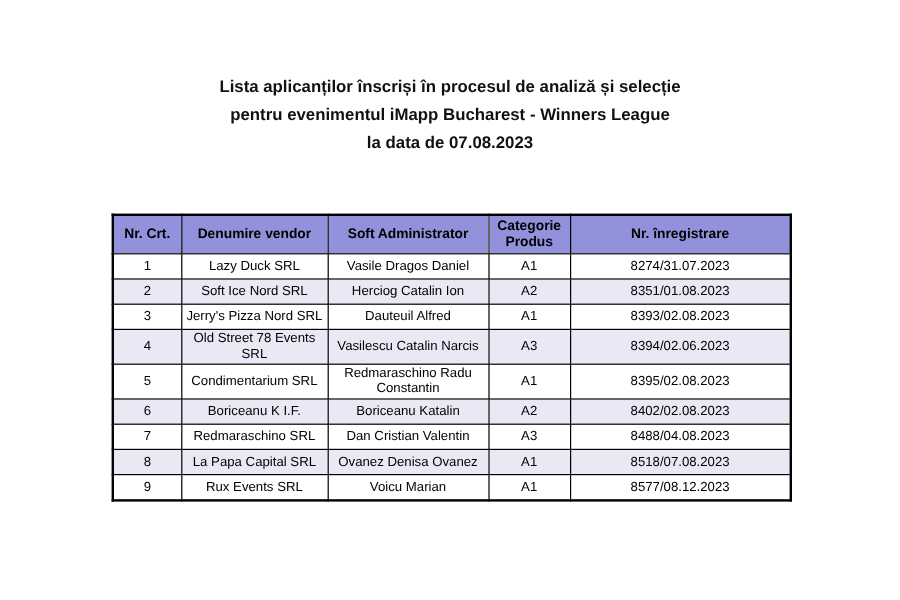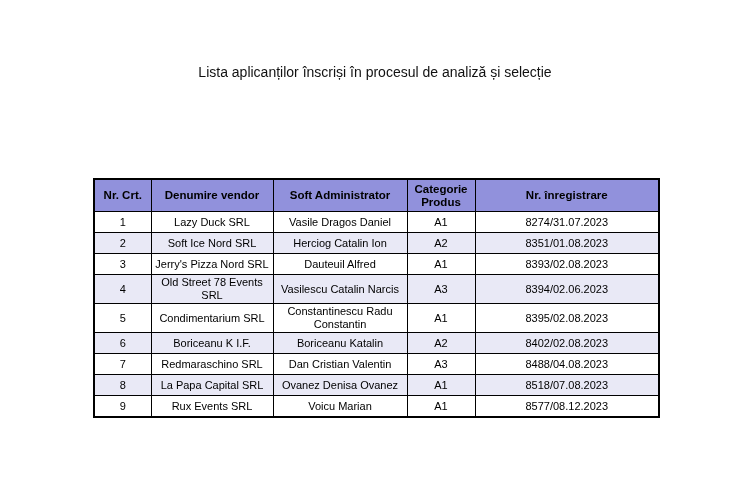"Lista aplicanților înscriși în procesul" .title-block { font-weight: normal -> bold }
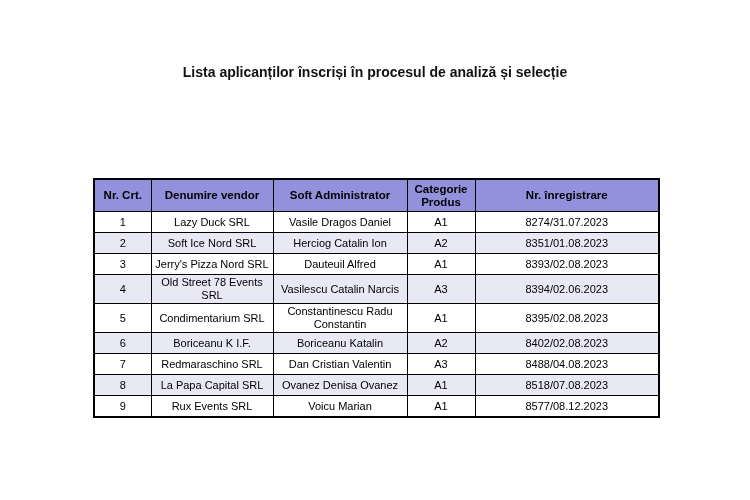"pentru evenimentul iMapp Bucharest -" div { html: none -> <div>pentru evenimentul iMapp Bucharest - Winners League</div> }
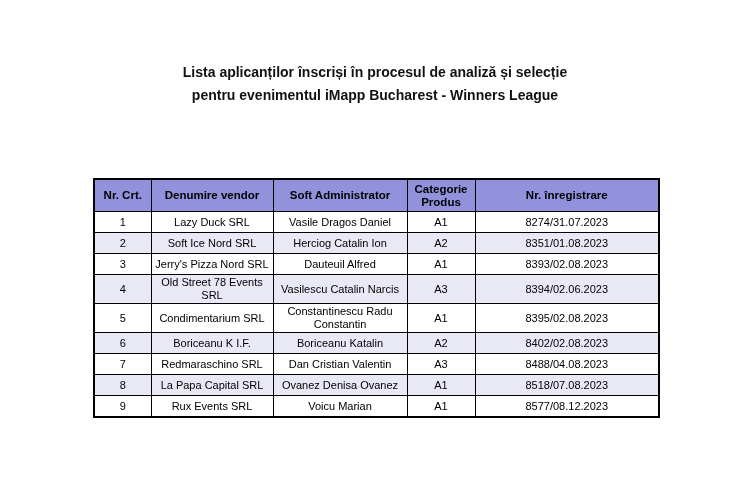"la data de 07.08.2023" div { html: none -> <div>la data de 07.08.2023</div> }
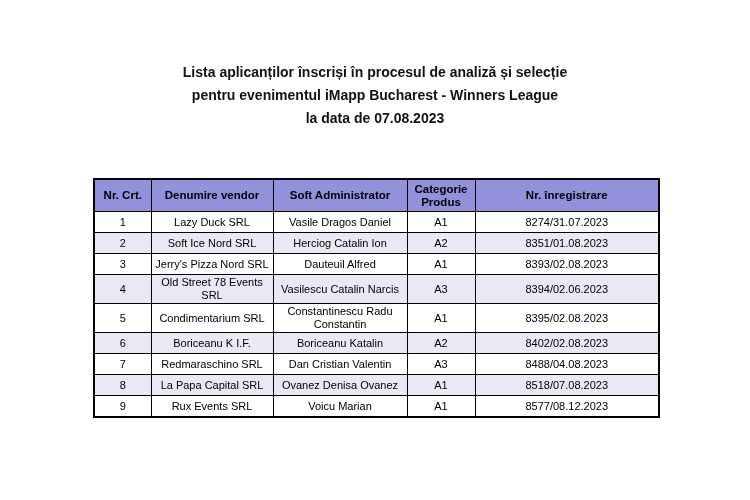"Constantinescu Radu Constantin" td { text: Constantinescu -> Redmaraschino }
